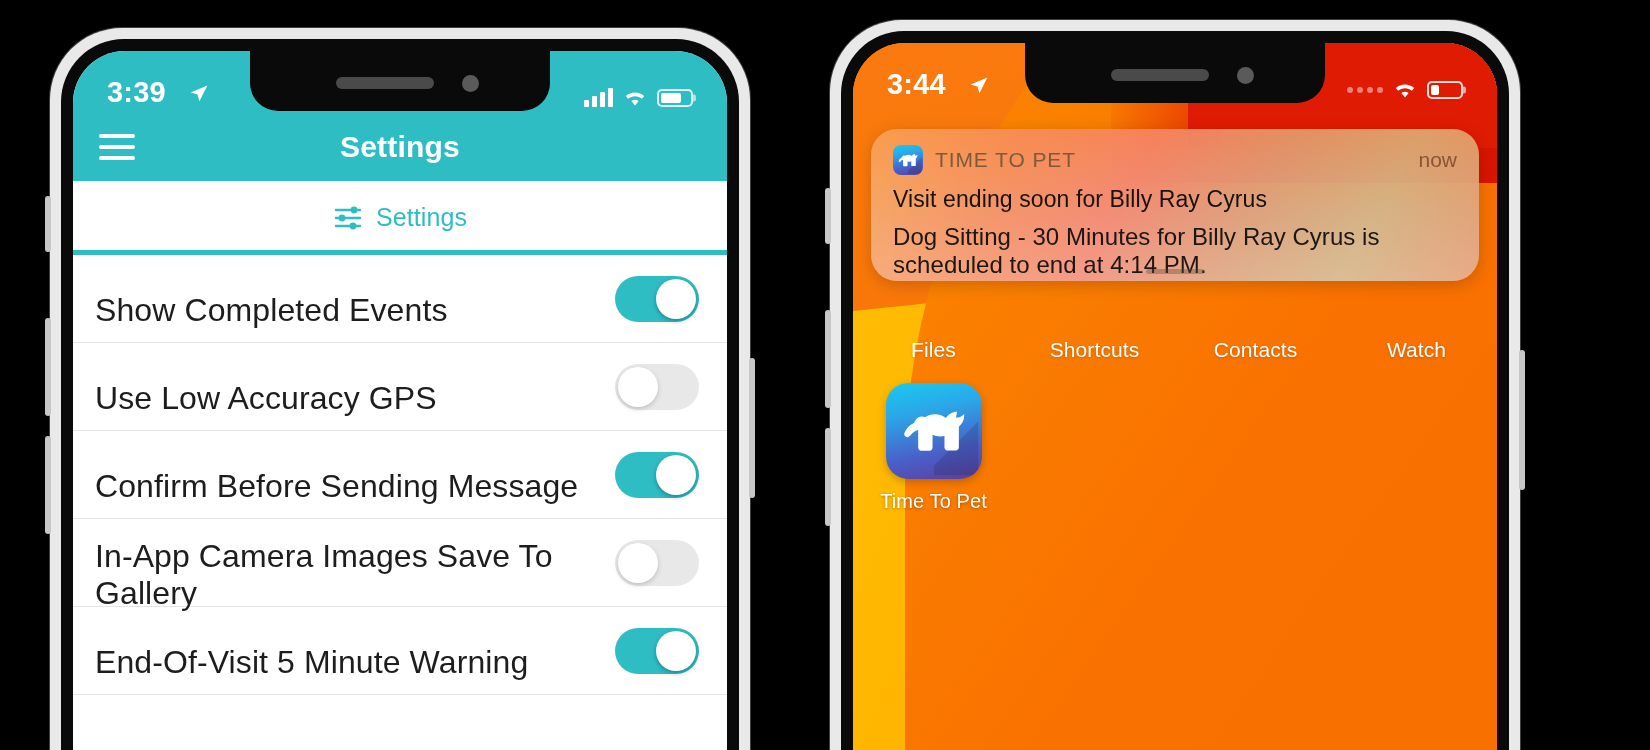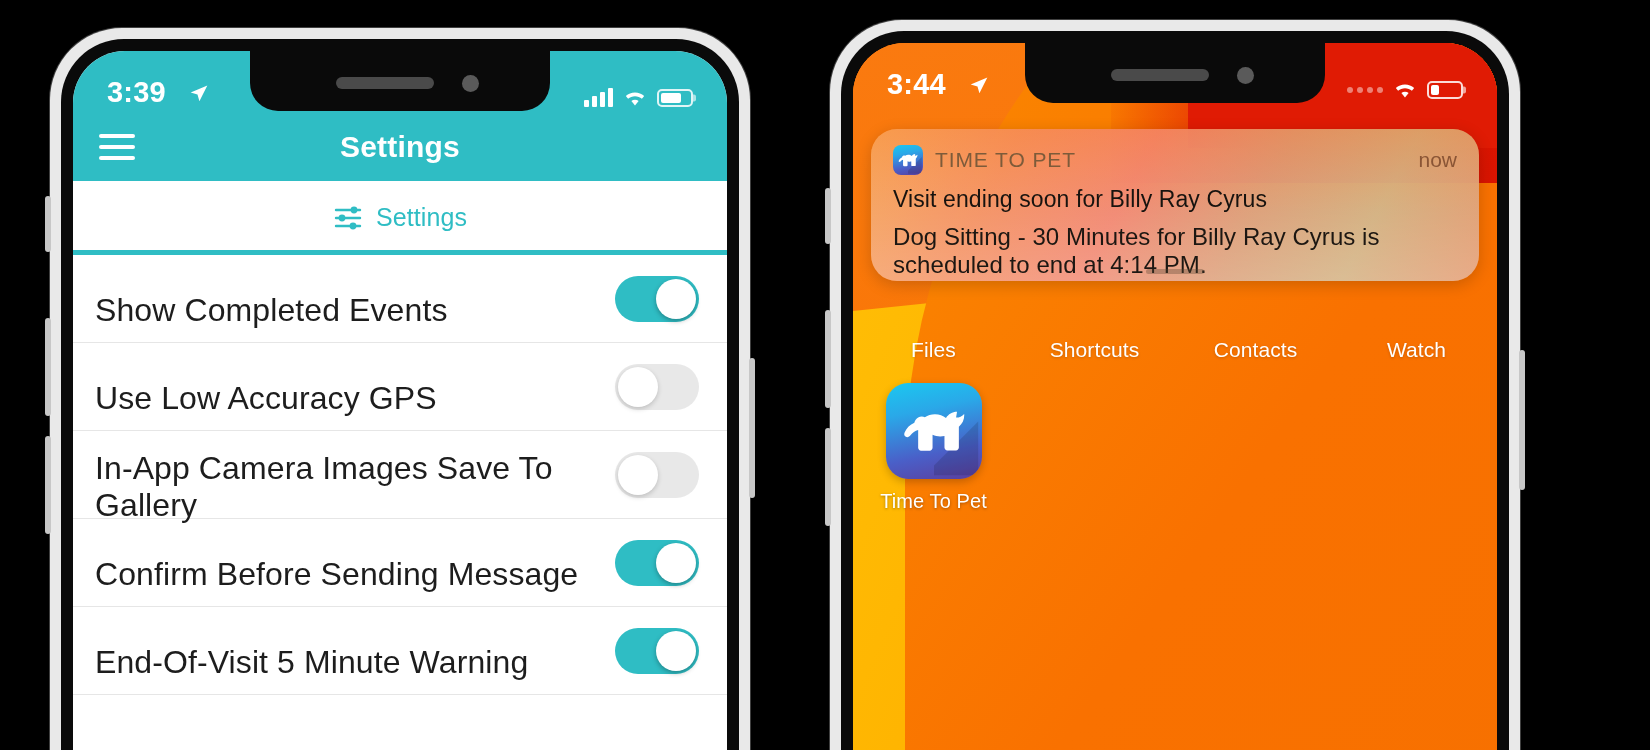"In-App Camera Images Save To" div.srow { order: before "Confirm Before Sending Message" -> after "Confirm Before Sending Message" }
